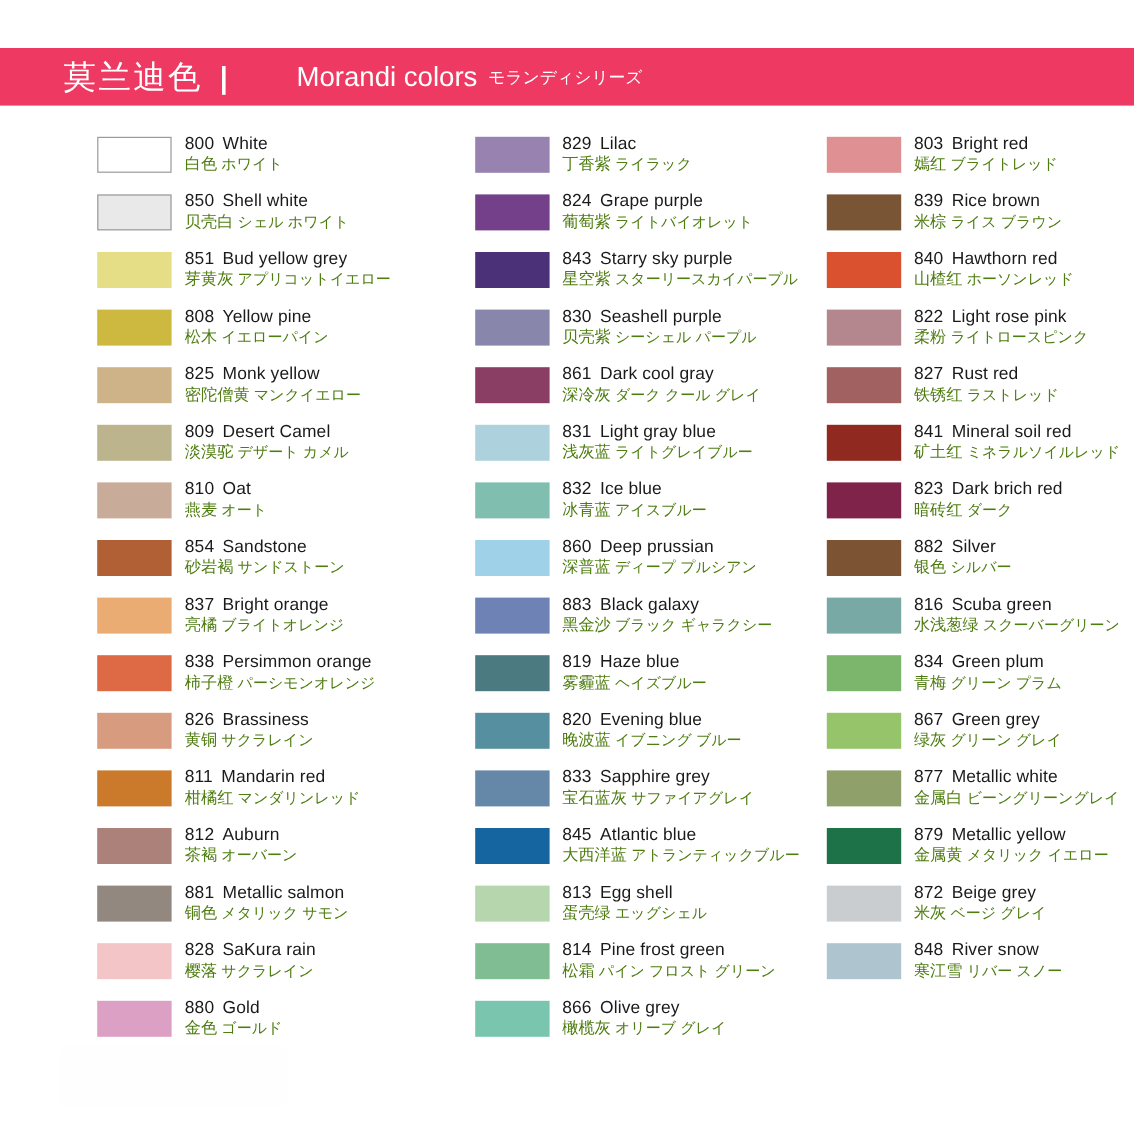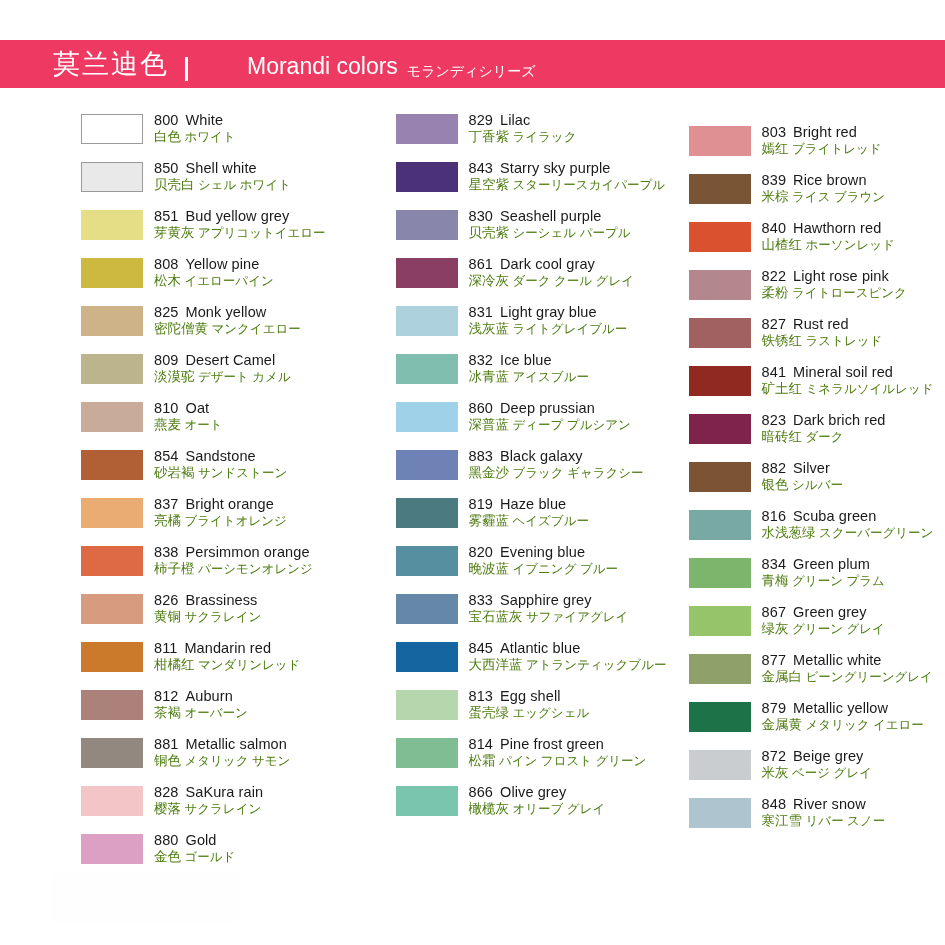"莫兰迪色" .header-inner { align-items: flex-end -> center }
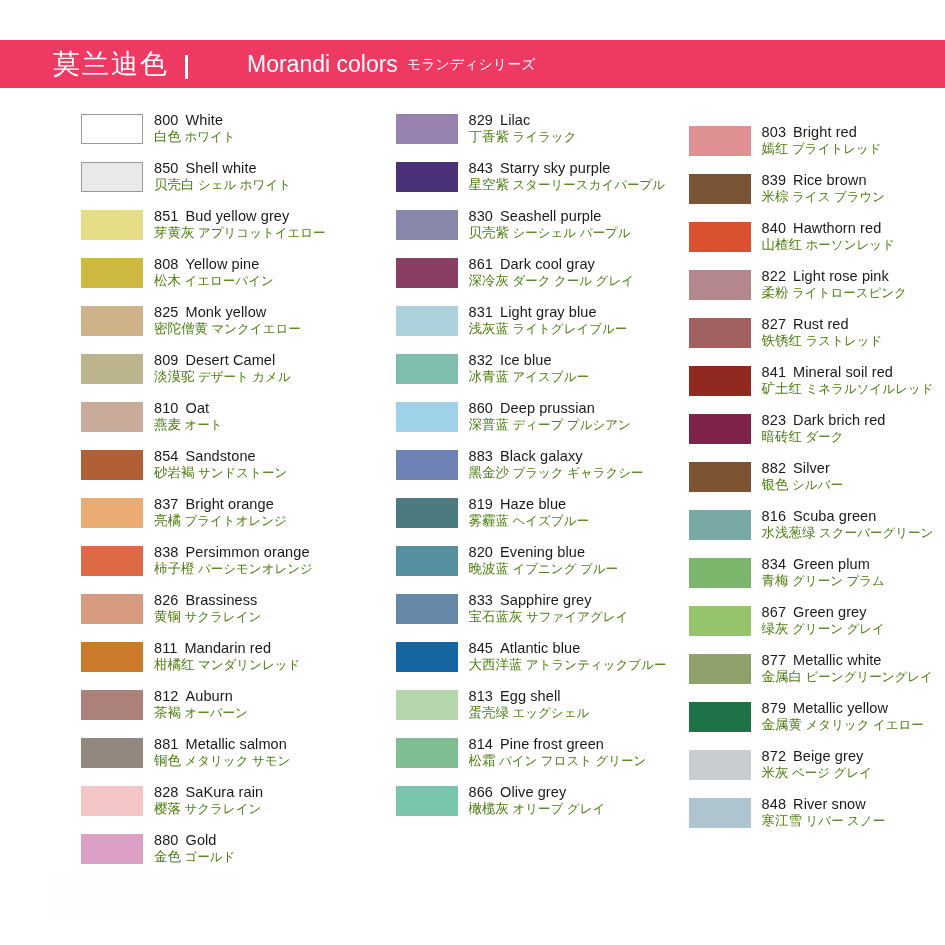"803 Bright red" .col-3 { margin-top: 12px -> none }
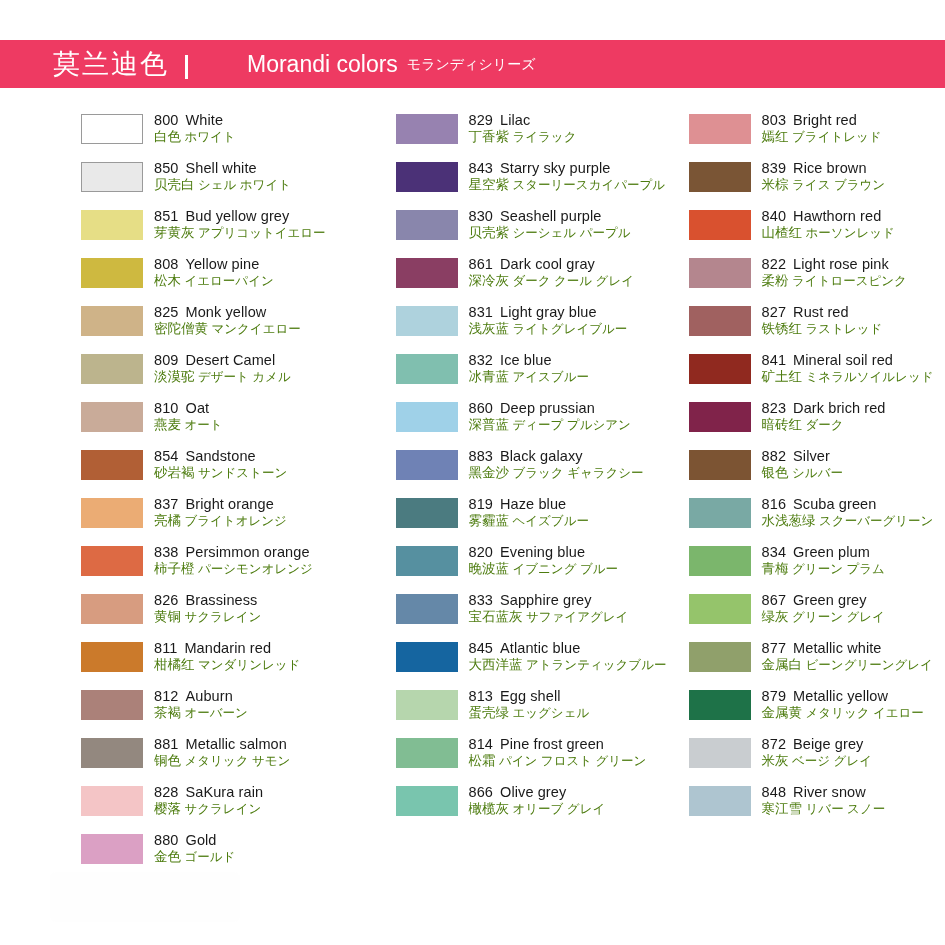"824 Grape purple" div.swatch-row { html: none -> <div> <div></div> <div> <div><span>824</span><span>Grape purple</span></div> <div><span>葡萄紫</span><span> ライトバイオレット</span></div> </div> </div> }
